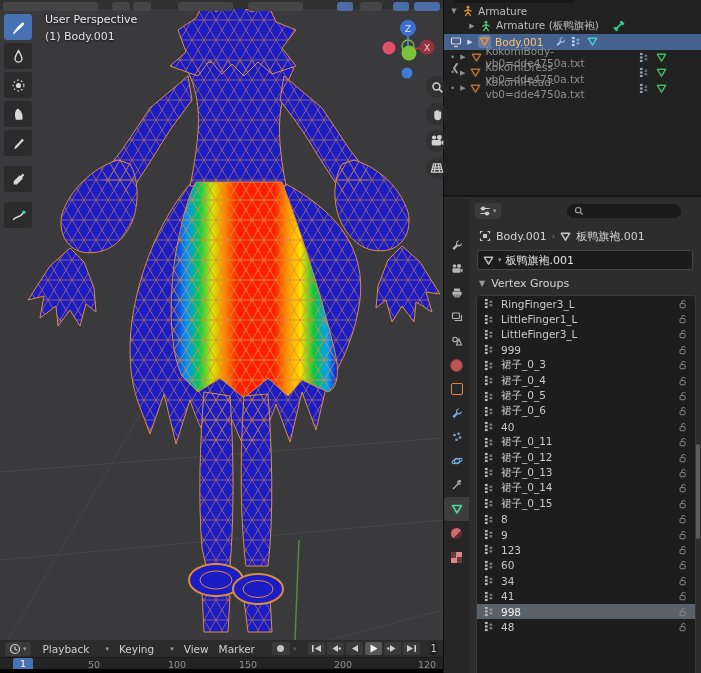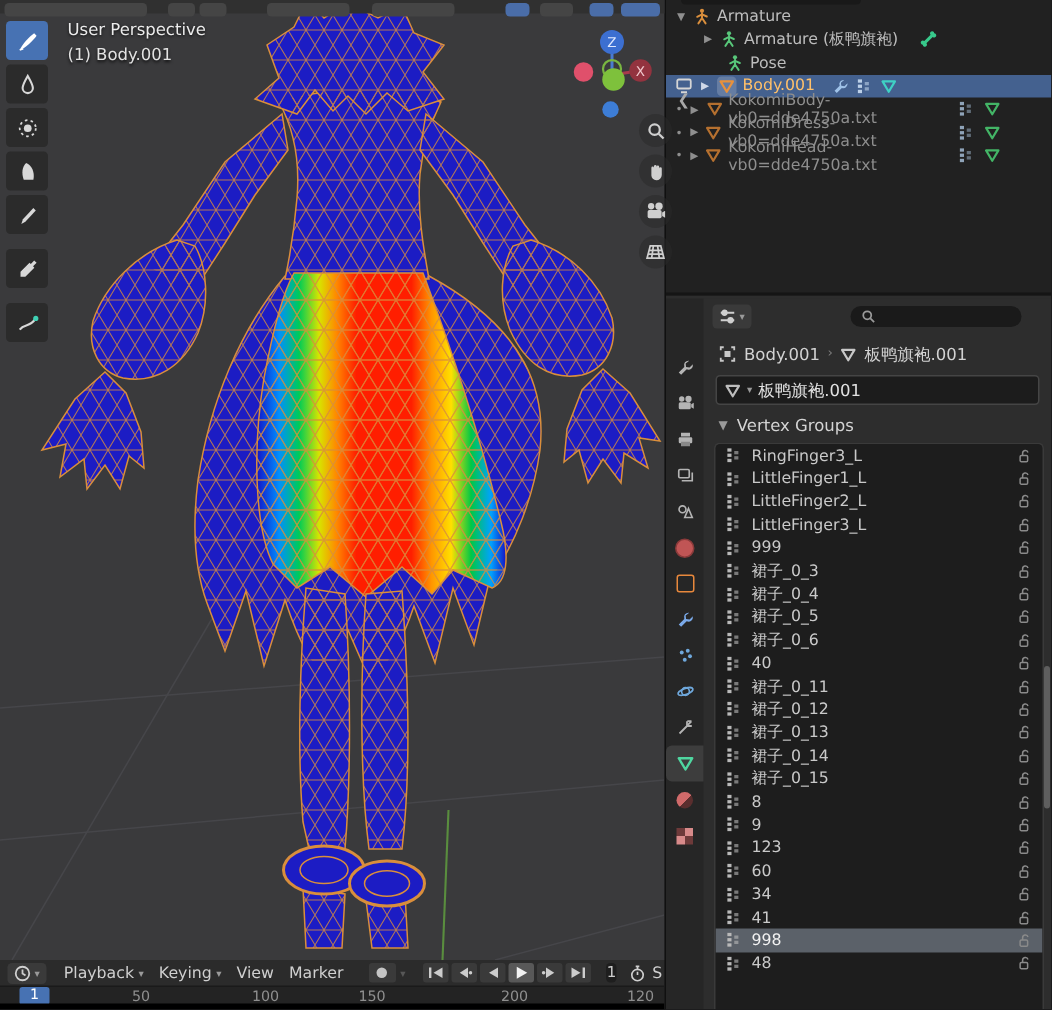"Pose" div.orow { html: <div> <svg> <use></use> </svg> <span>Pose</span> </div> -> none }
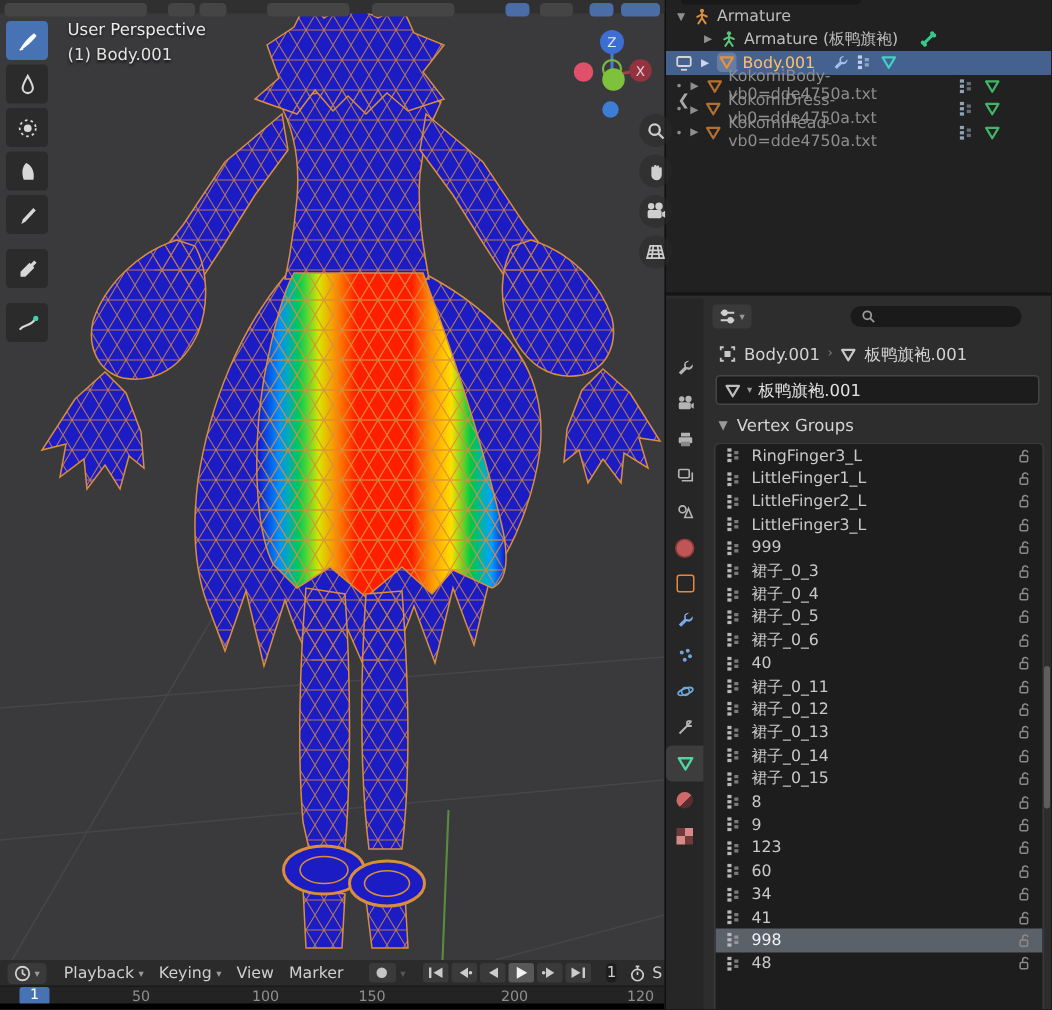"LittleFinger2_L" div.vrow { html: <div> <svg> <use></use> </svg> <span>LittleFinger2_L</span> <svg> <use></use> </svg> </div> -> none }
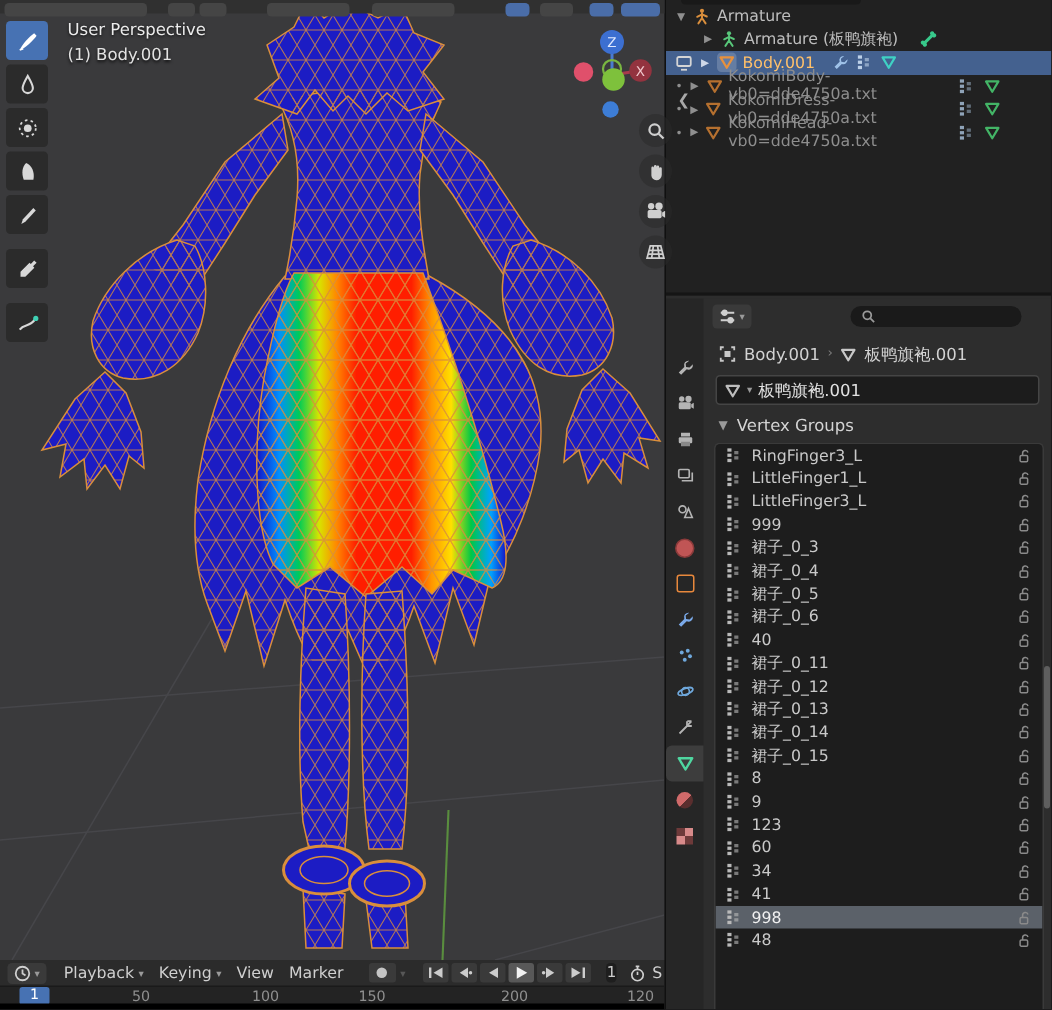"Playback" .menu { gap: 3px -> 16px }
